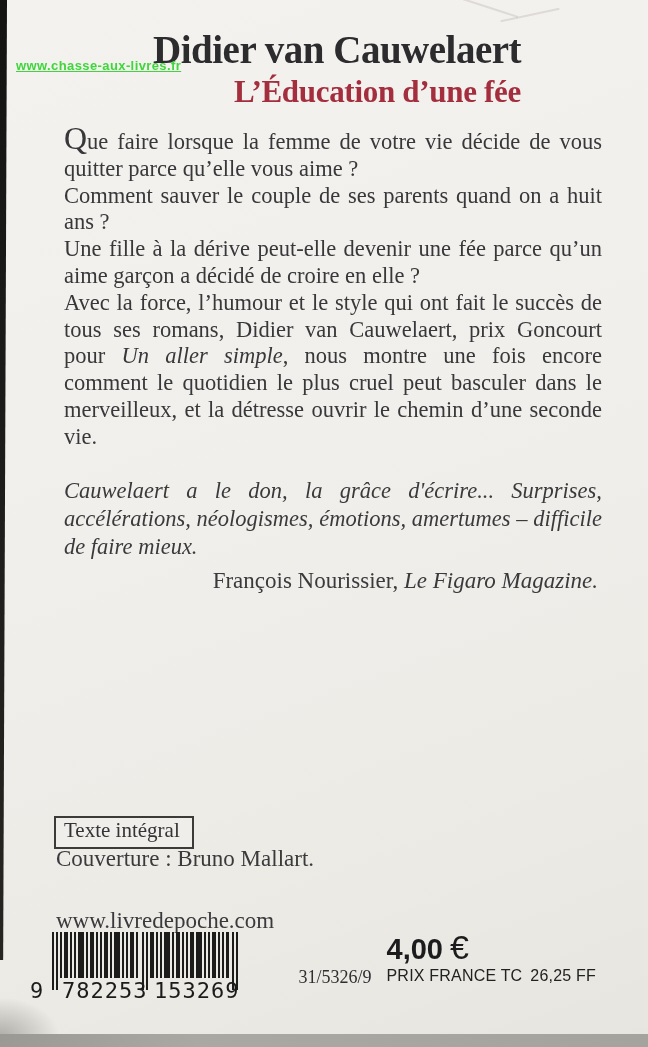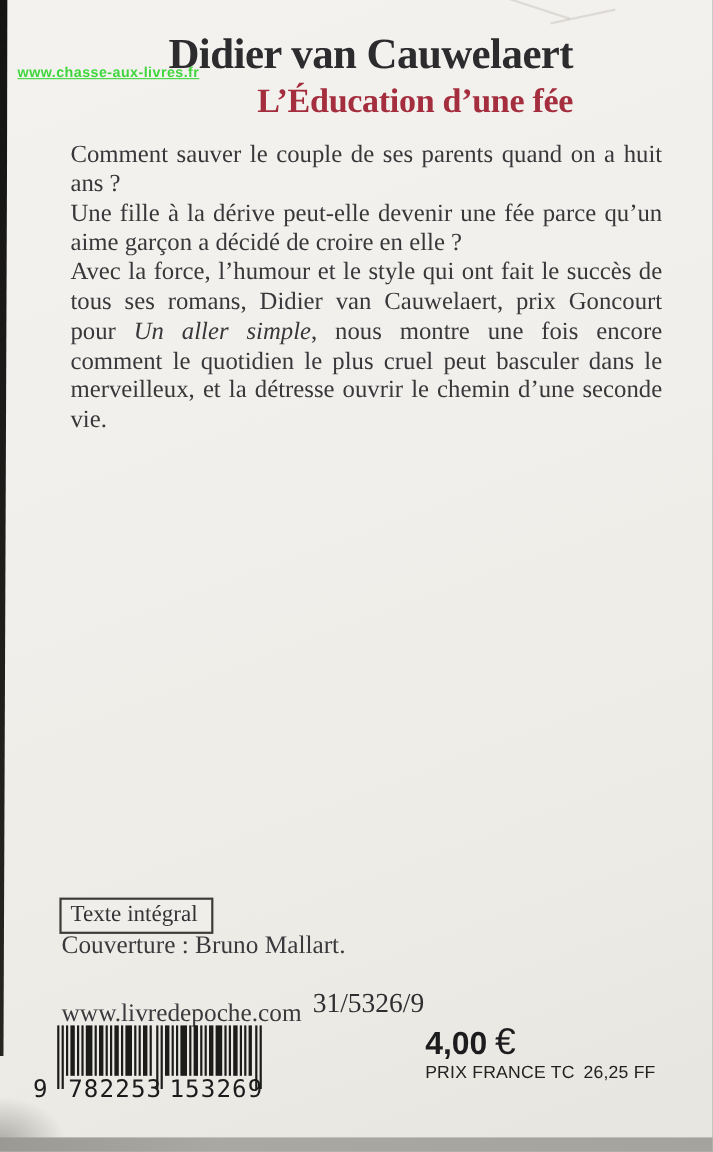"Que faire lorsque la femme" p.lead { html: none -> <p>Que faire lorsque la femme de votre vie décide de vous quitter parce qu’elle vous aime ?</p> }
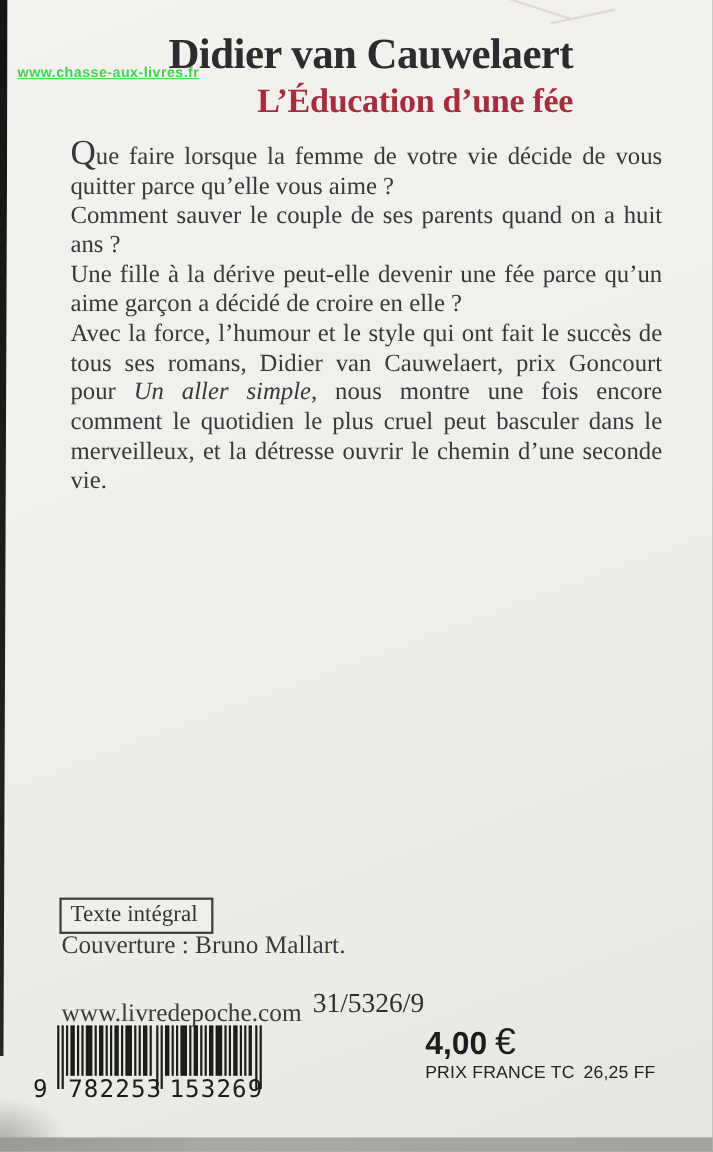"Cauwelaert a le don, la" div.review { html: none -> <div> <p>Cauwelaert a le don, la grâce d'écrire... Surprises, accélérations, néologismes, émotions, amertumes – difficile de faire mieux.</p> <p><span>François Nourissier, </span><span>Le Figaro Magazine.</span></p> </div> }
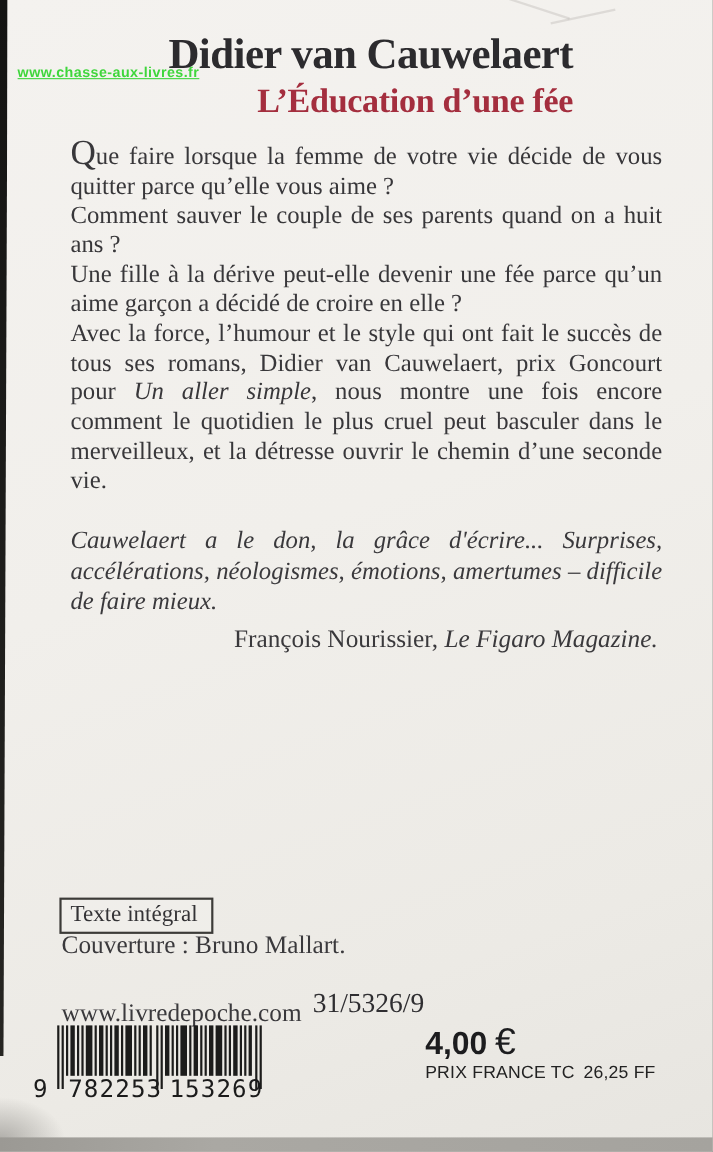"31/5326/9" .catalog { font-size: 25px -> 18px; top: 899px -> 967px }
